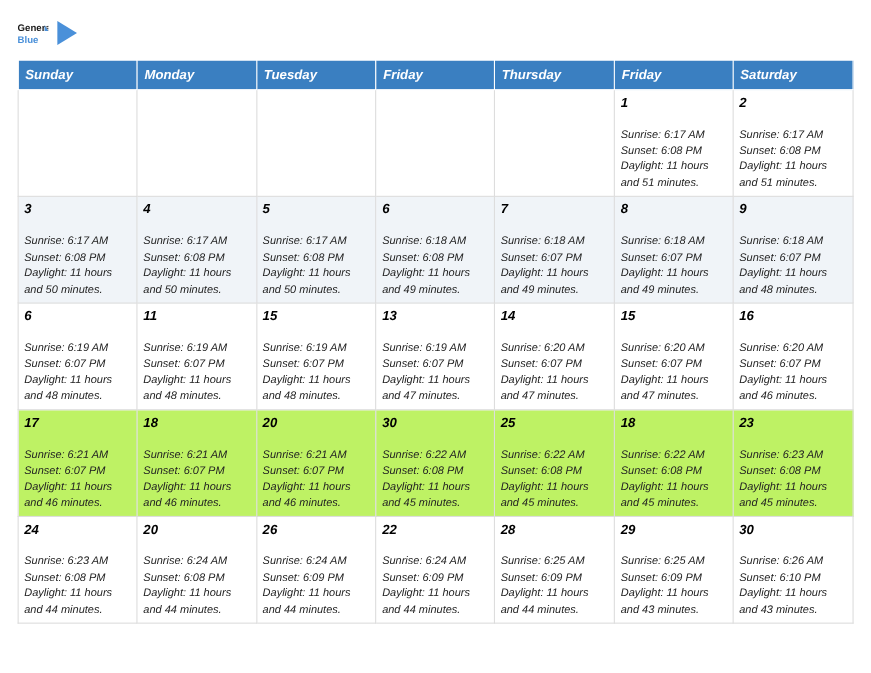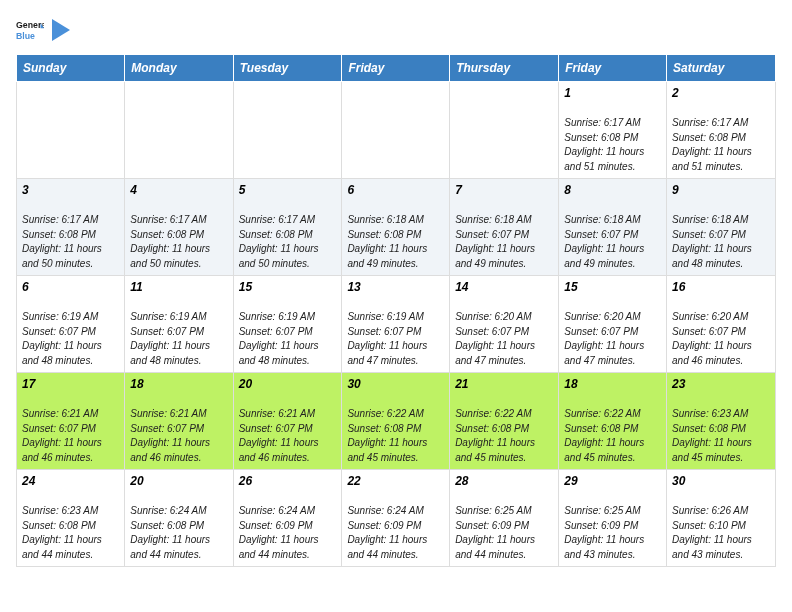"21" span.day-num { text: 21 -> 25 }
